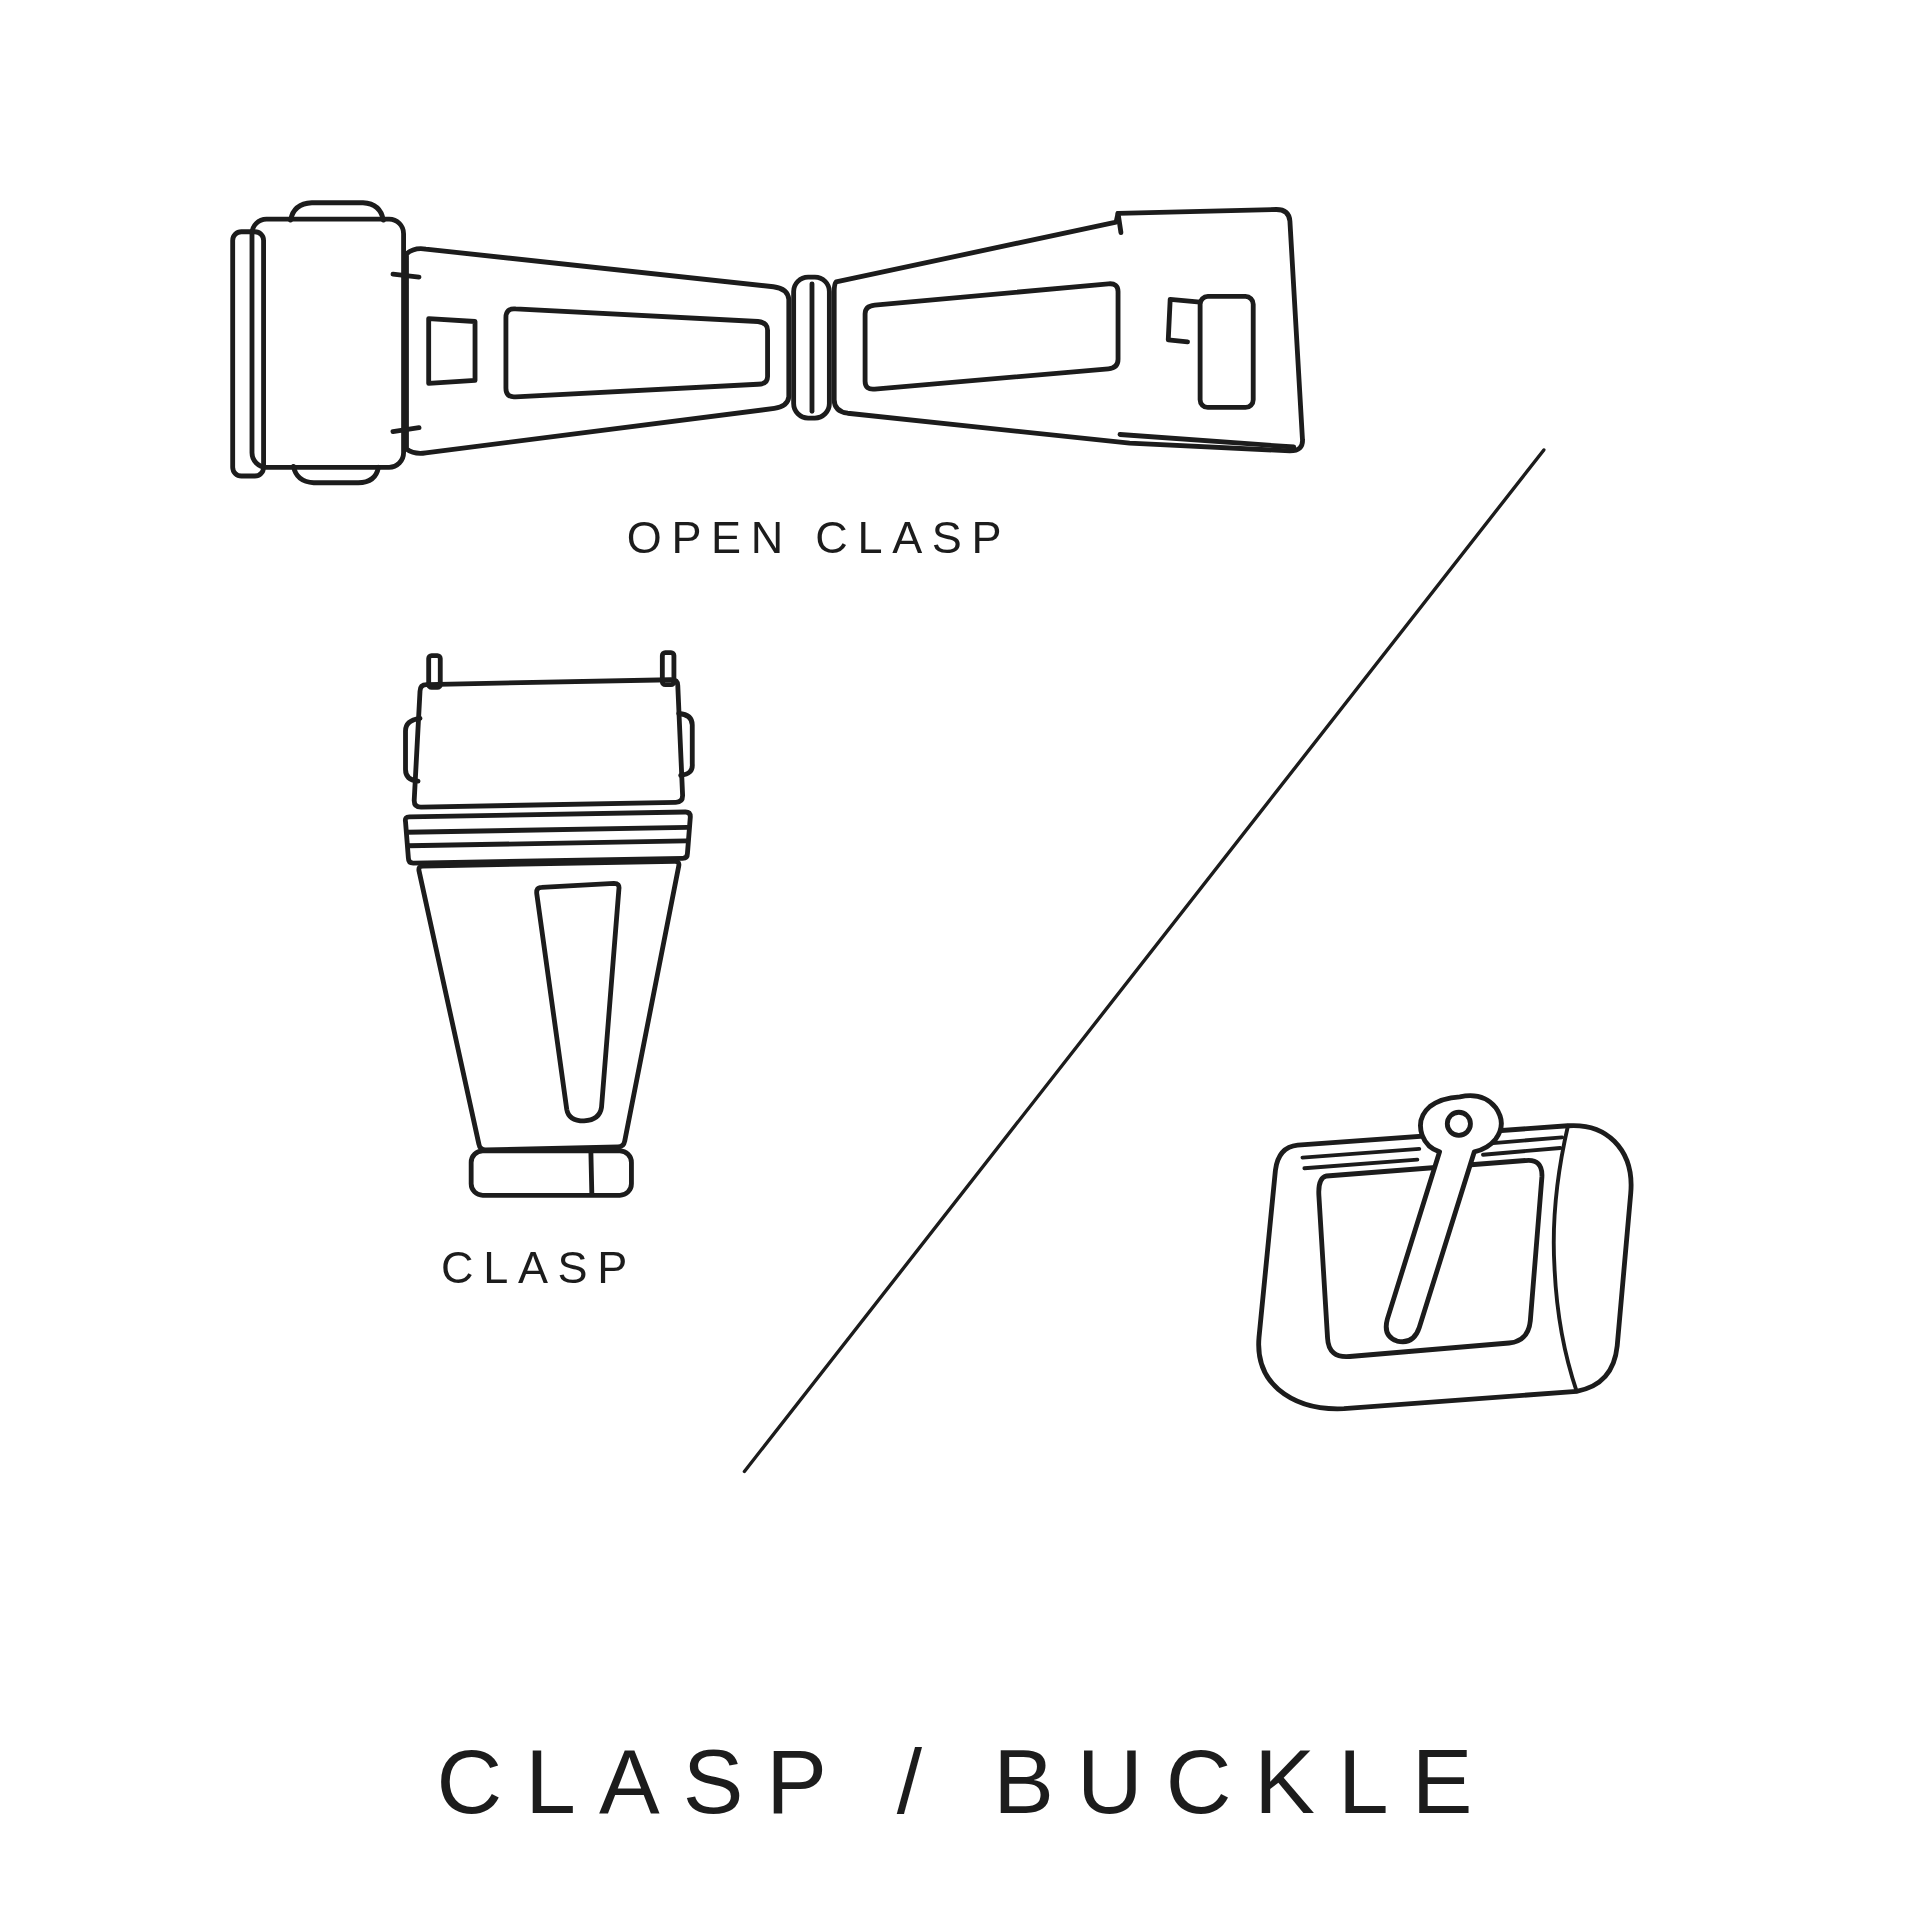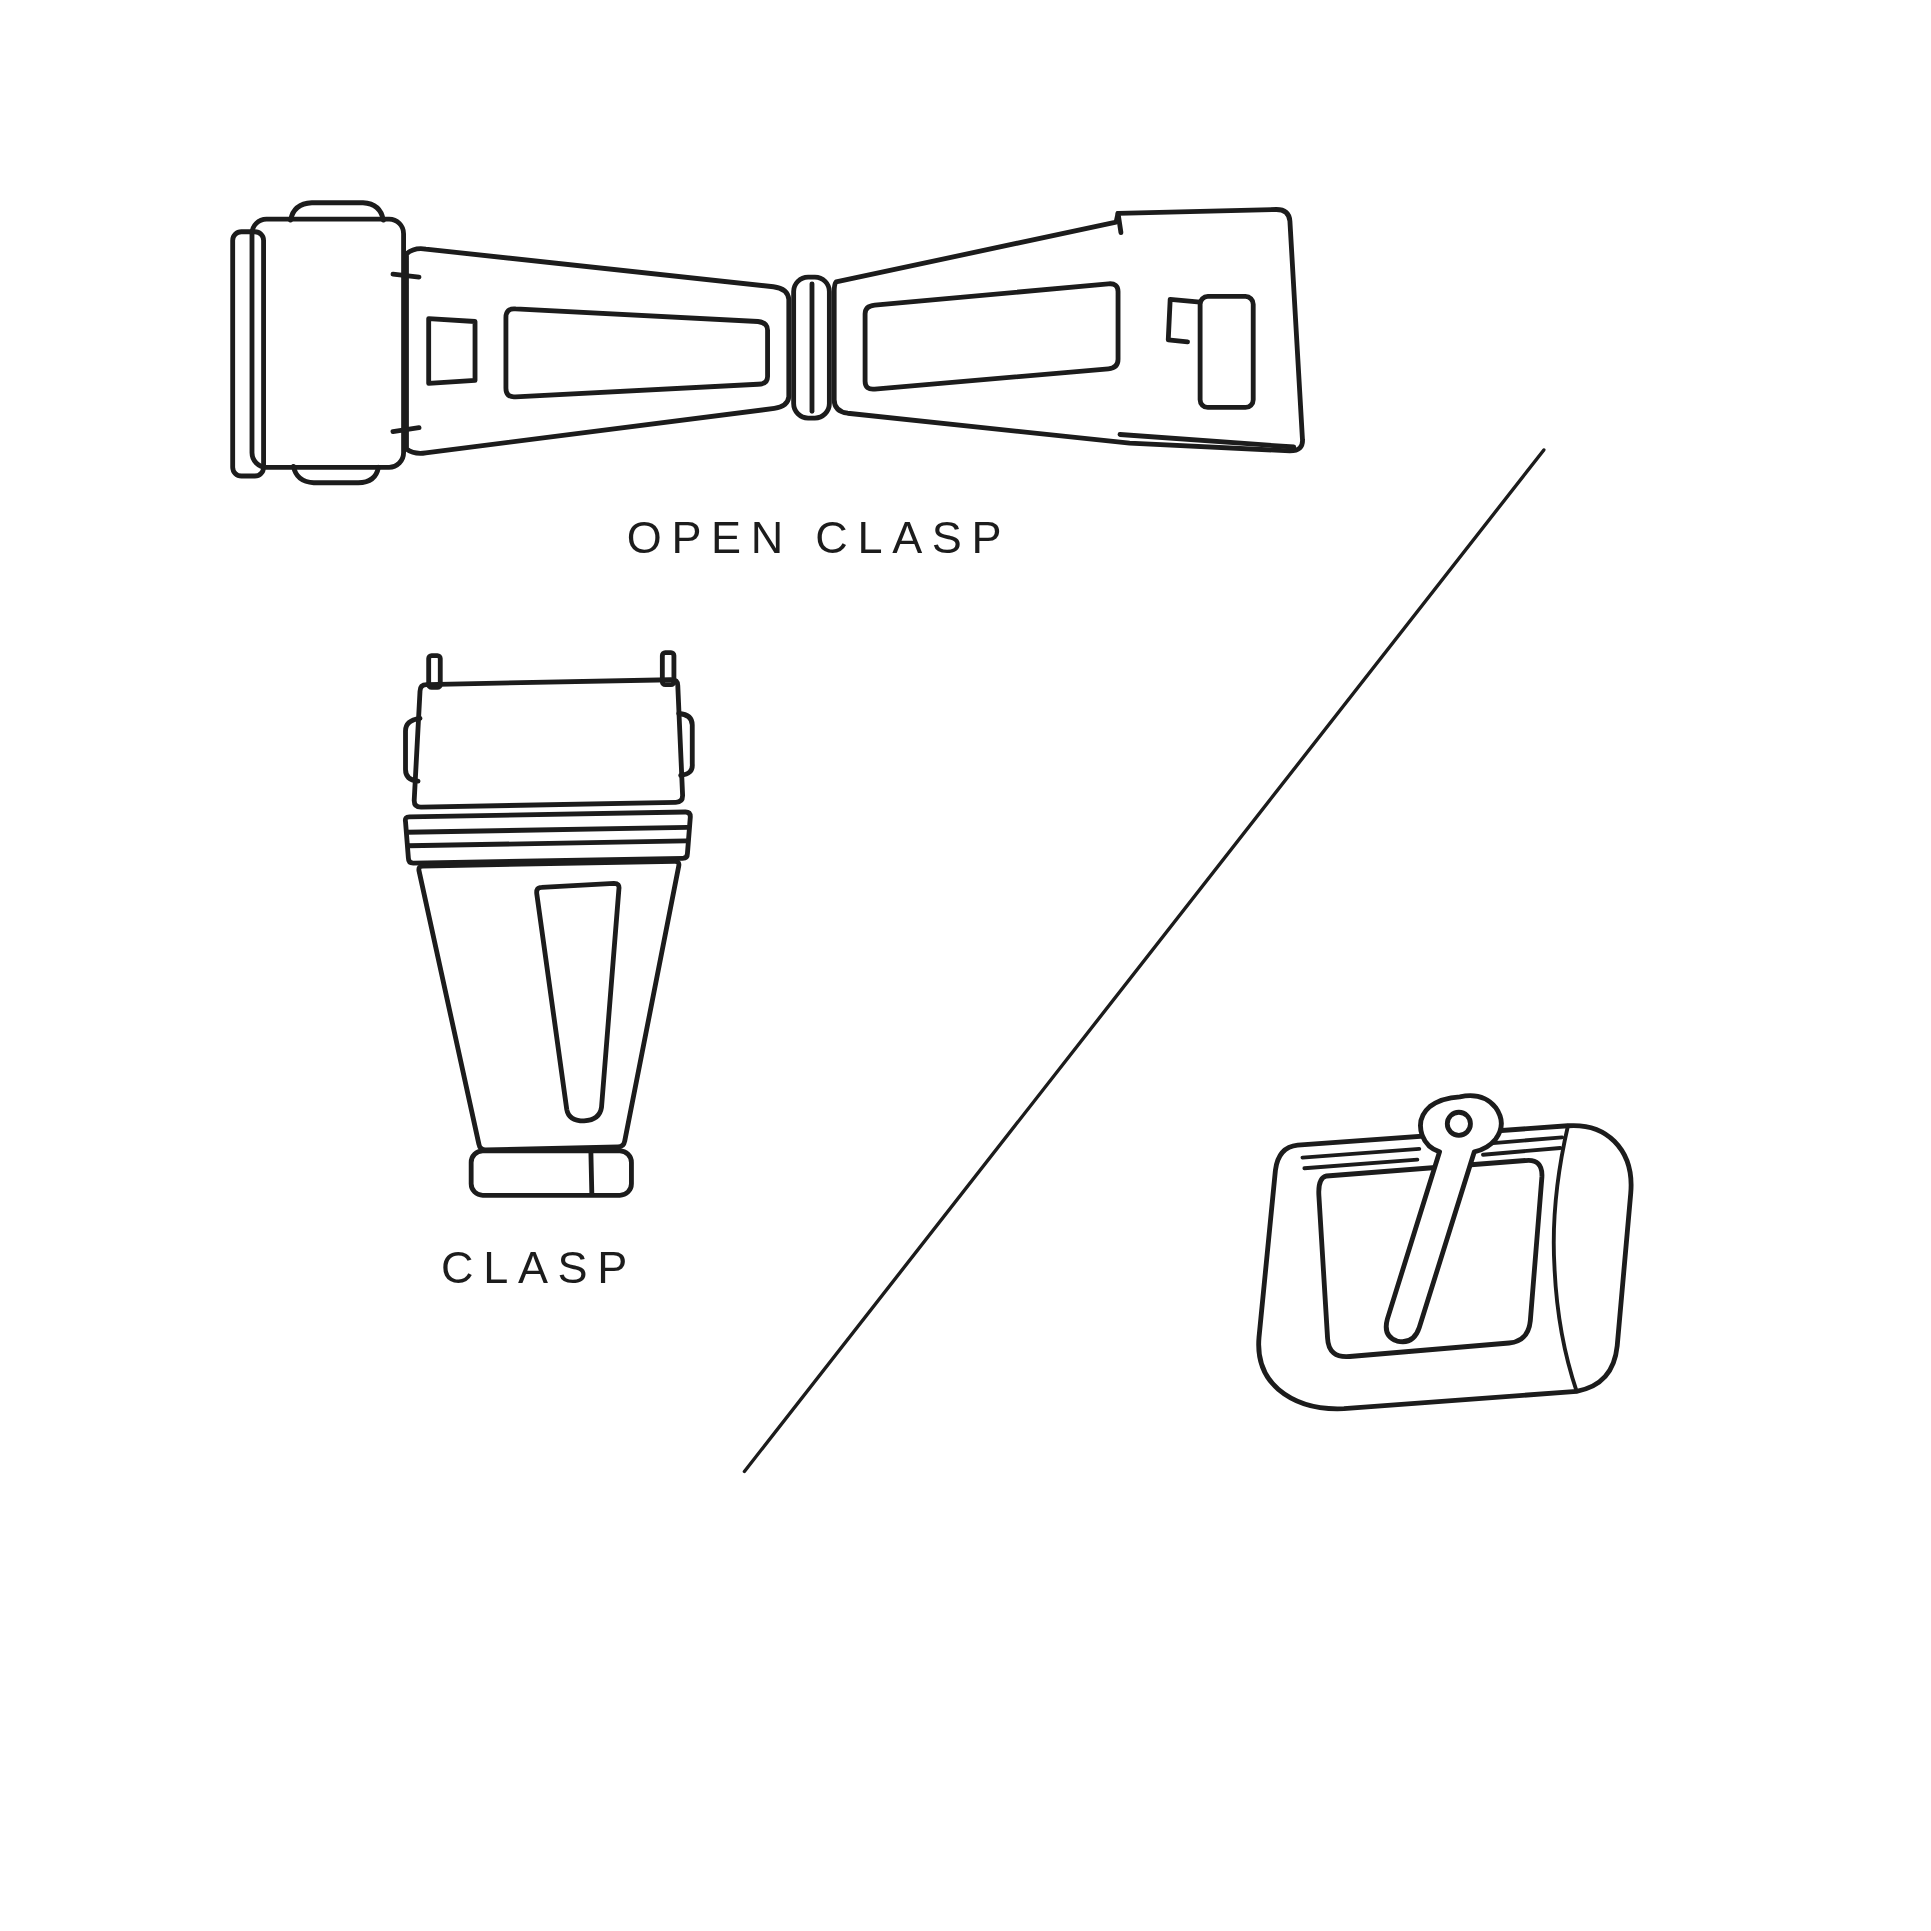"CLASP / BUCKLE" div.main-title { html: none -> <div>CLASP / BUCKLE</div> }
